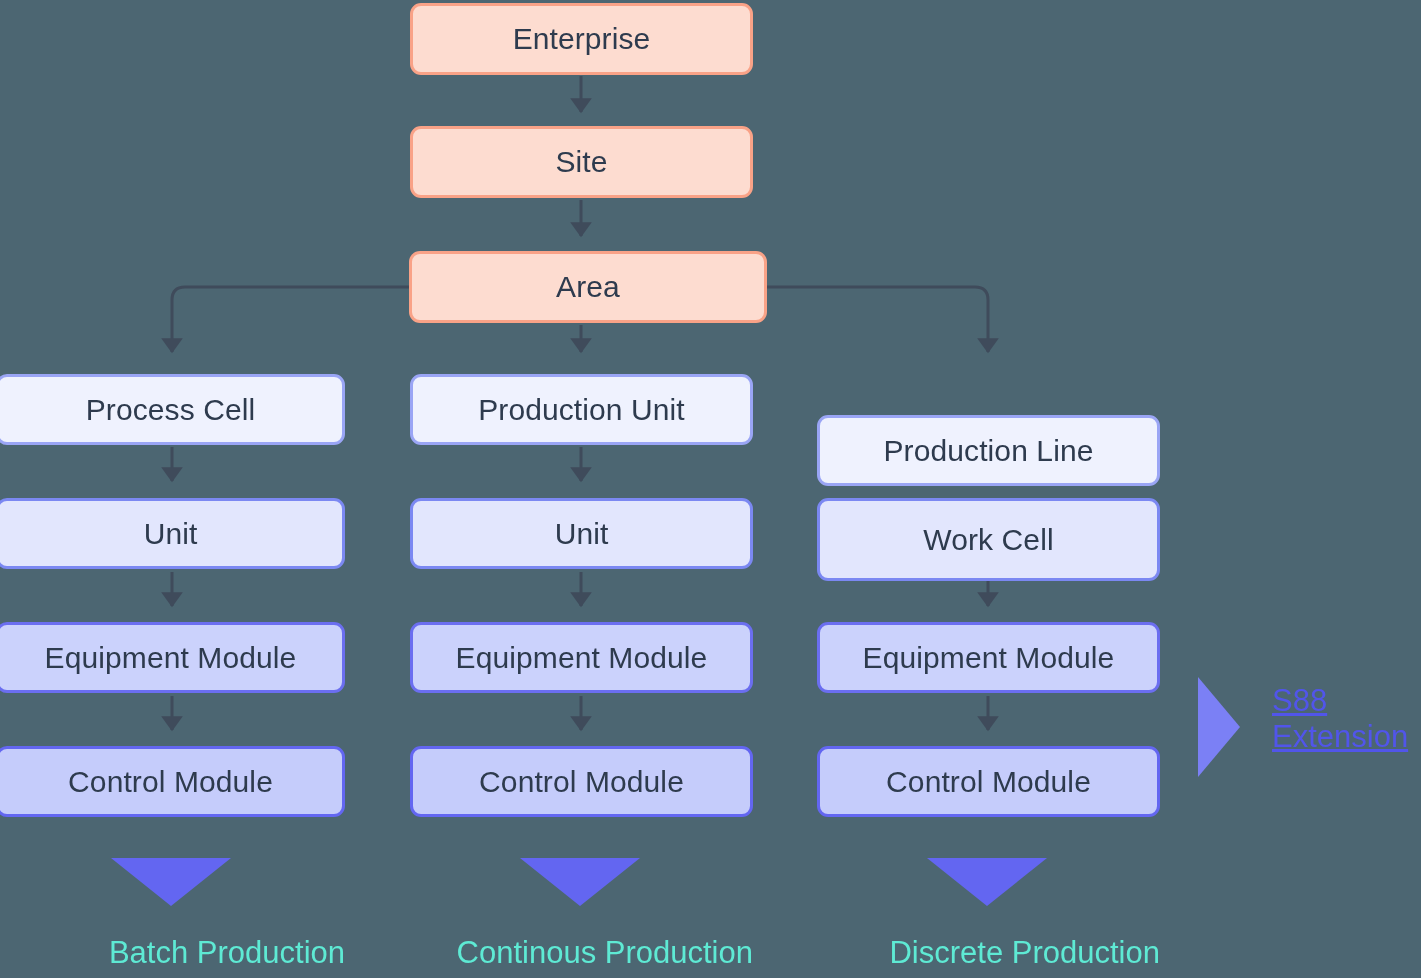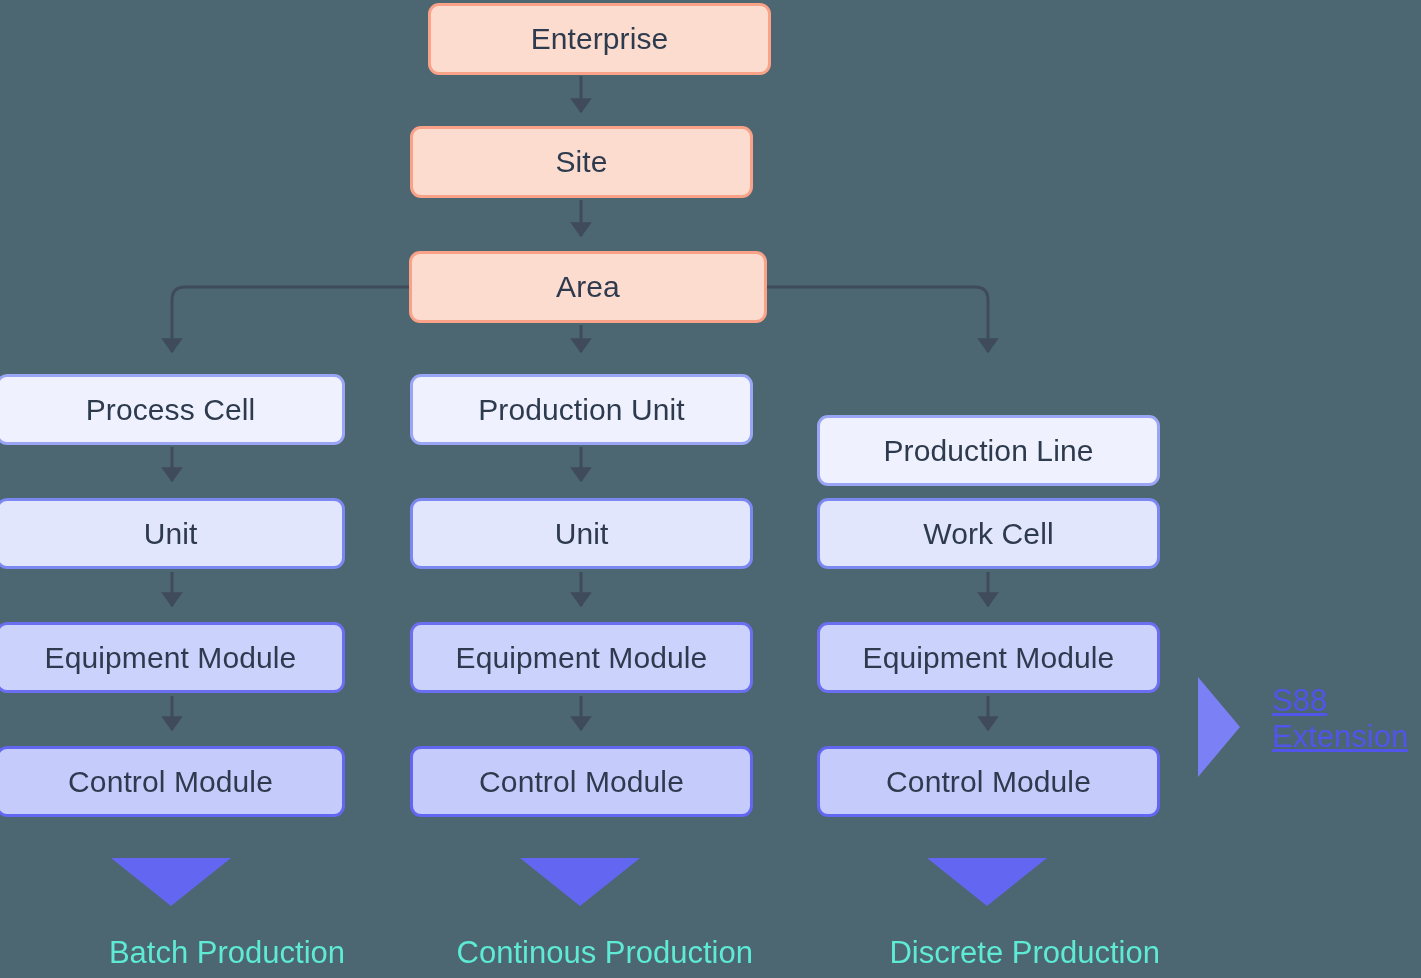"Enterprise" div.node { left: 428px -> 410px }
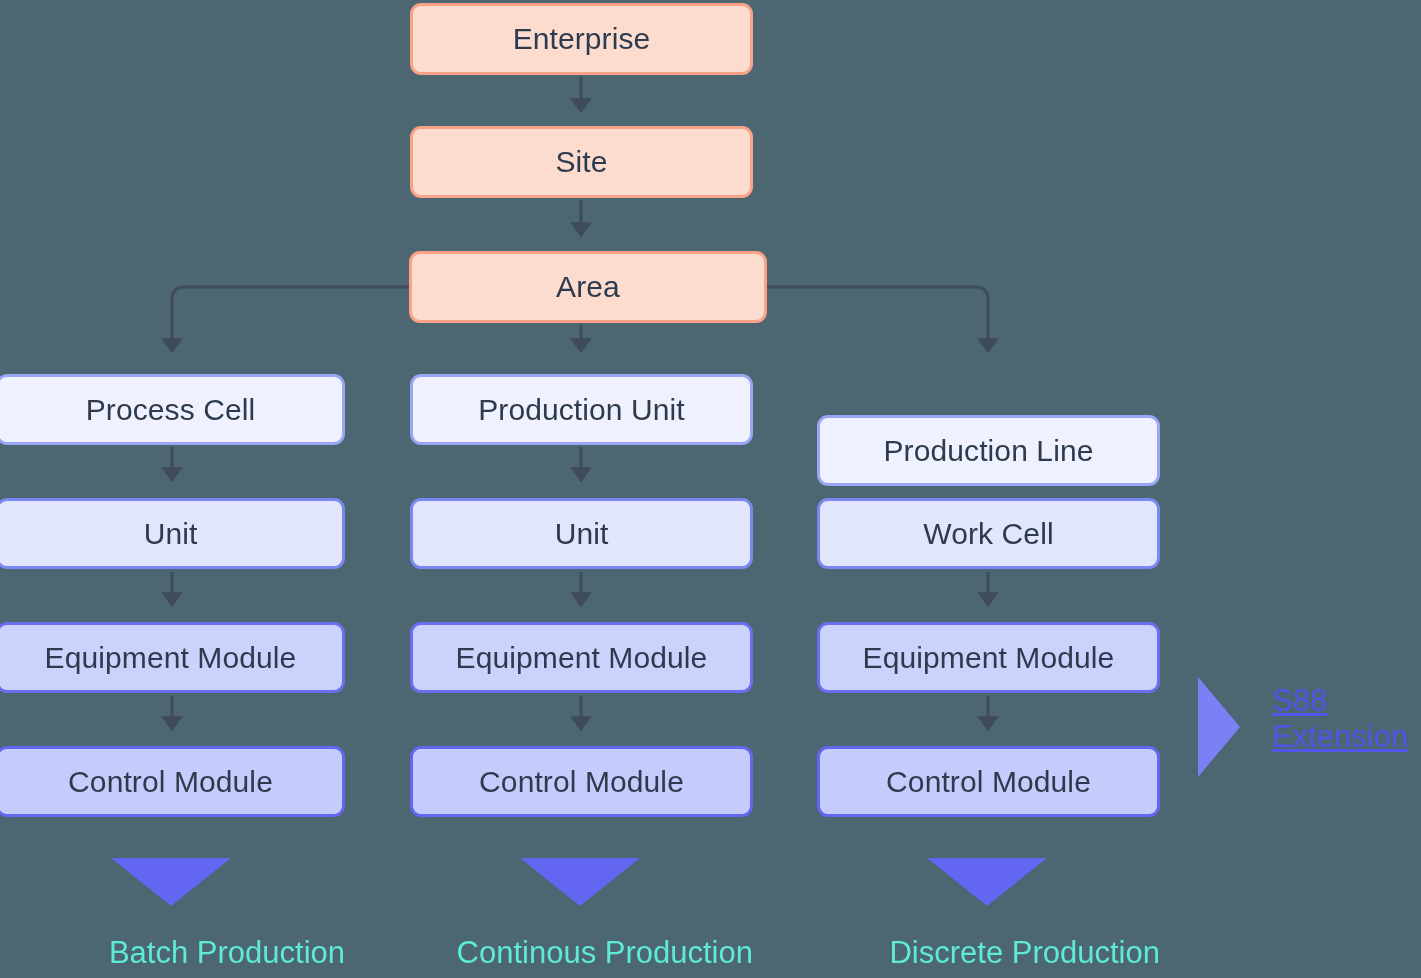"Work Cell" div.node { height: 71px -> 83px }
